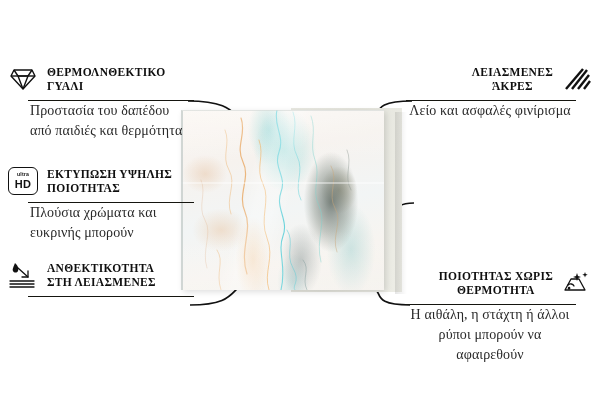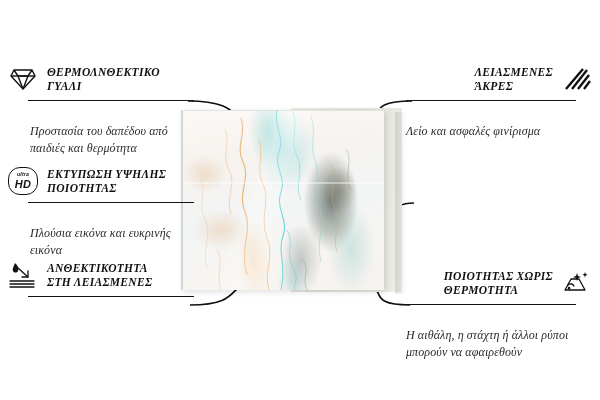"ΘΕΡΜΟΛΝΘΕΚΤΙΚΟ" #page { font-style: italic -> none }
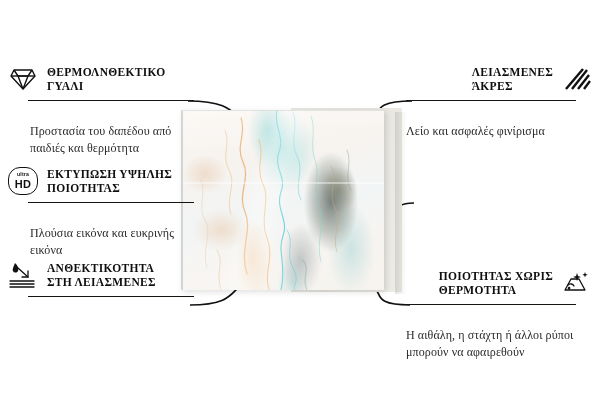"ΛΕΙΑΣΜΕΝΕΣ" .feature.right { text-align: left -> center }
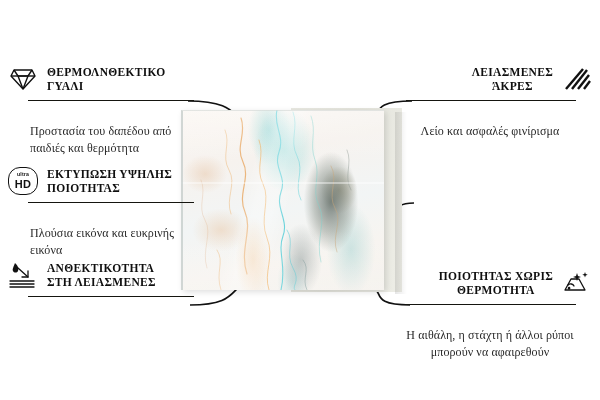"Προστασία του δαπέδου από παιδιές" .feat-body { font-size: 12px -> 14px; margin-top: 22px -> 0 }
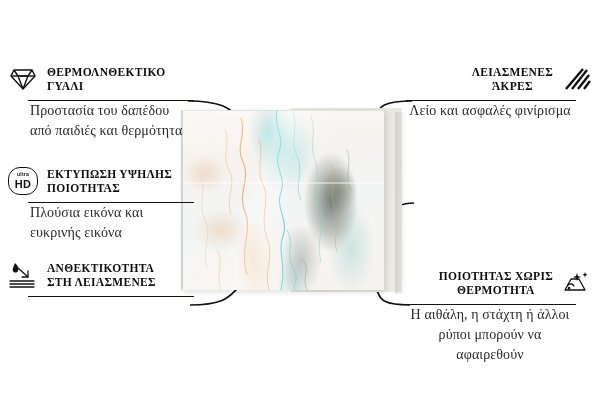"HD" .hd-badge { border-radius: 12px -> 6px }
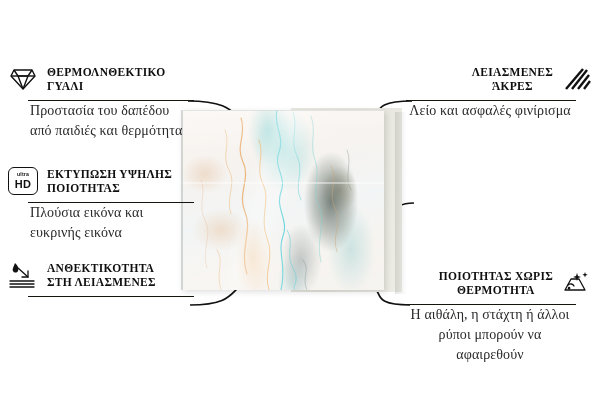"Πλούσια εικόνα και ευκρινής εικόνα" div.feat-body { text: εικόνα και ευκρινής εικόνα -> χρώματα και ευκρινής μπορούν }
